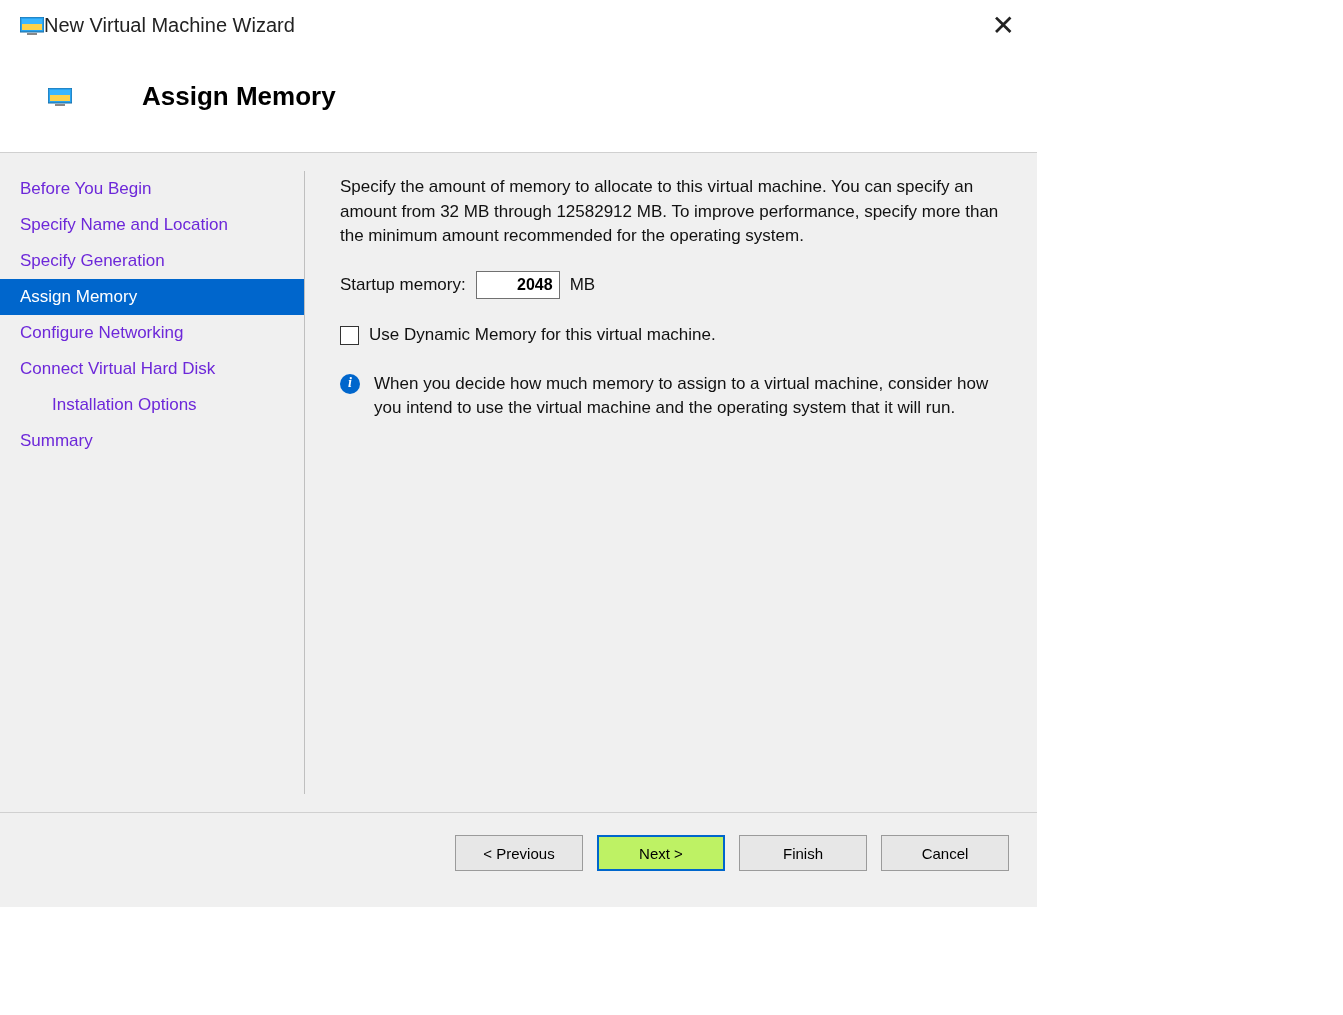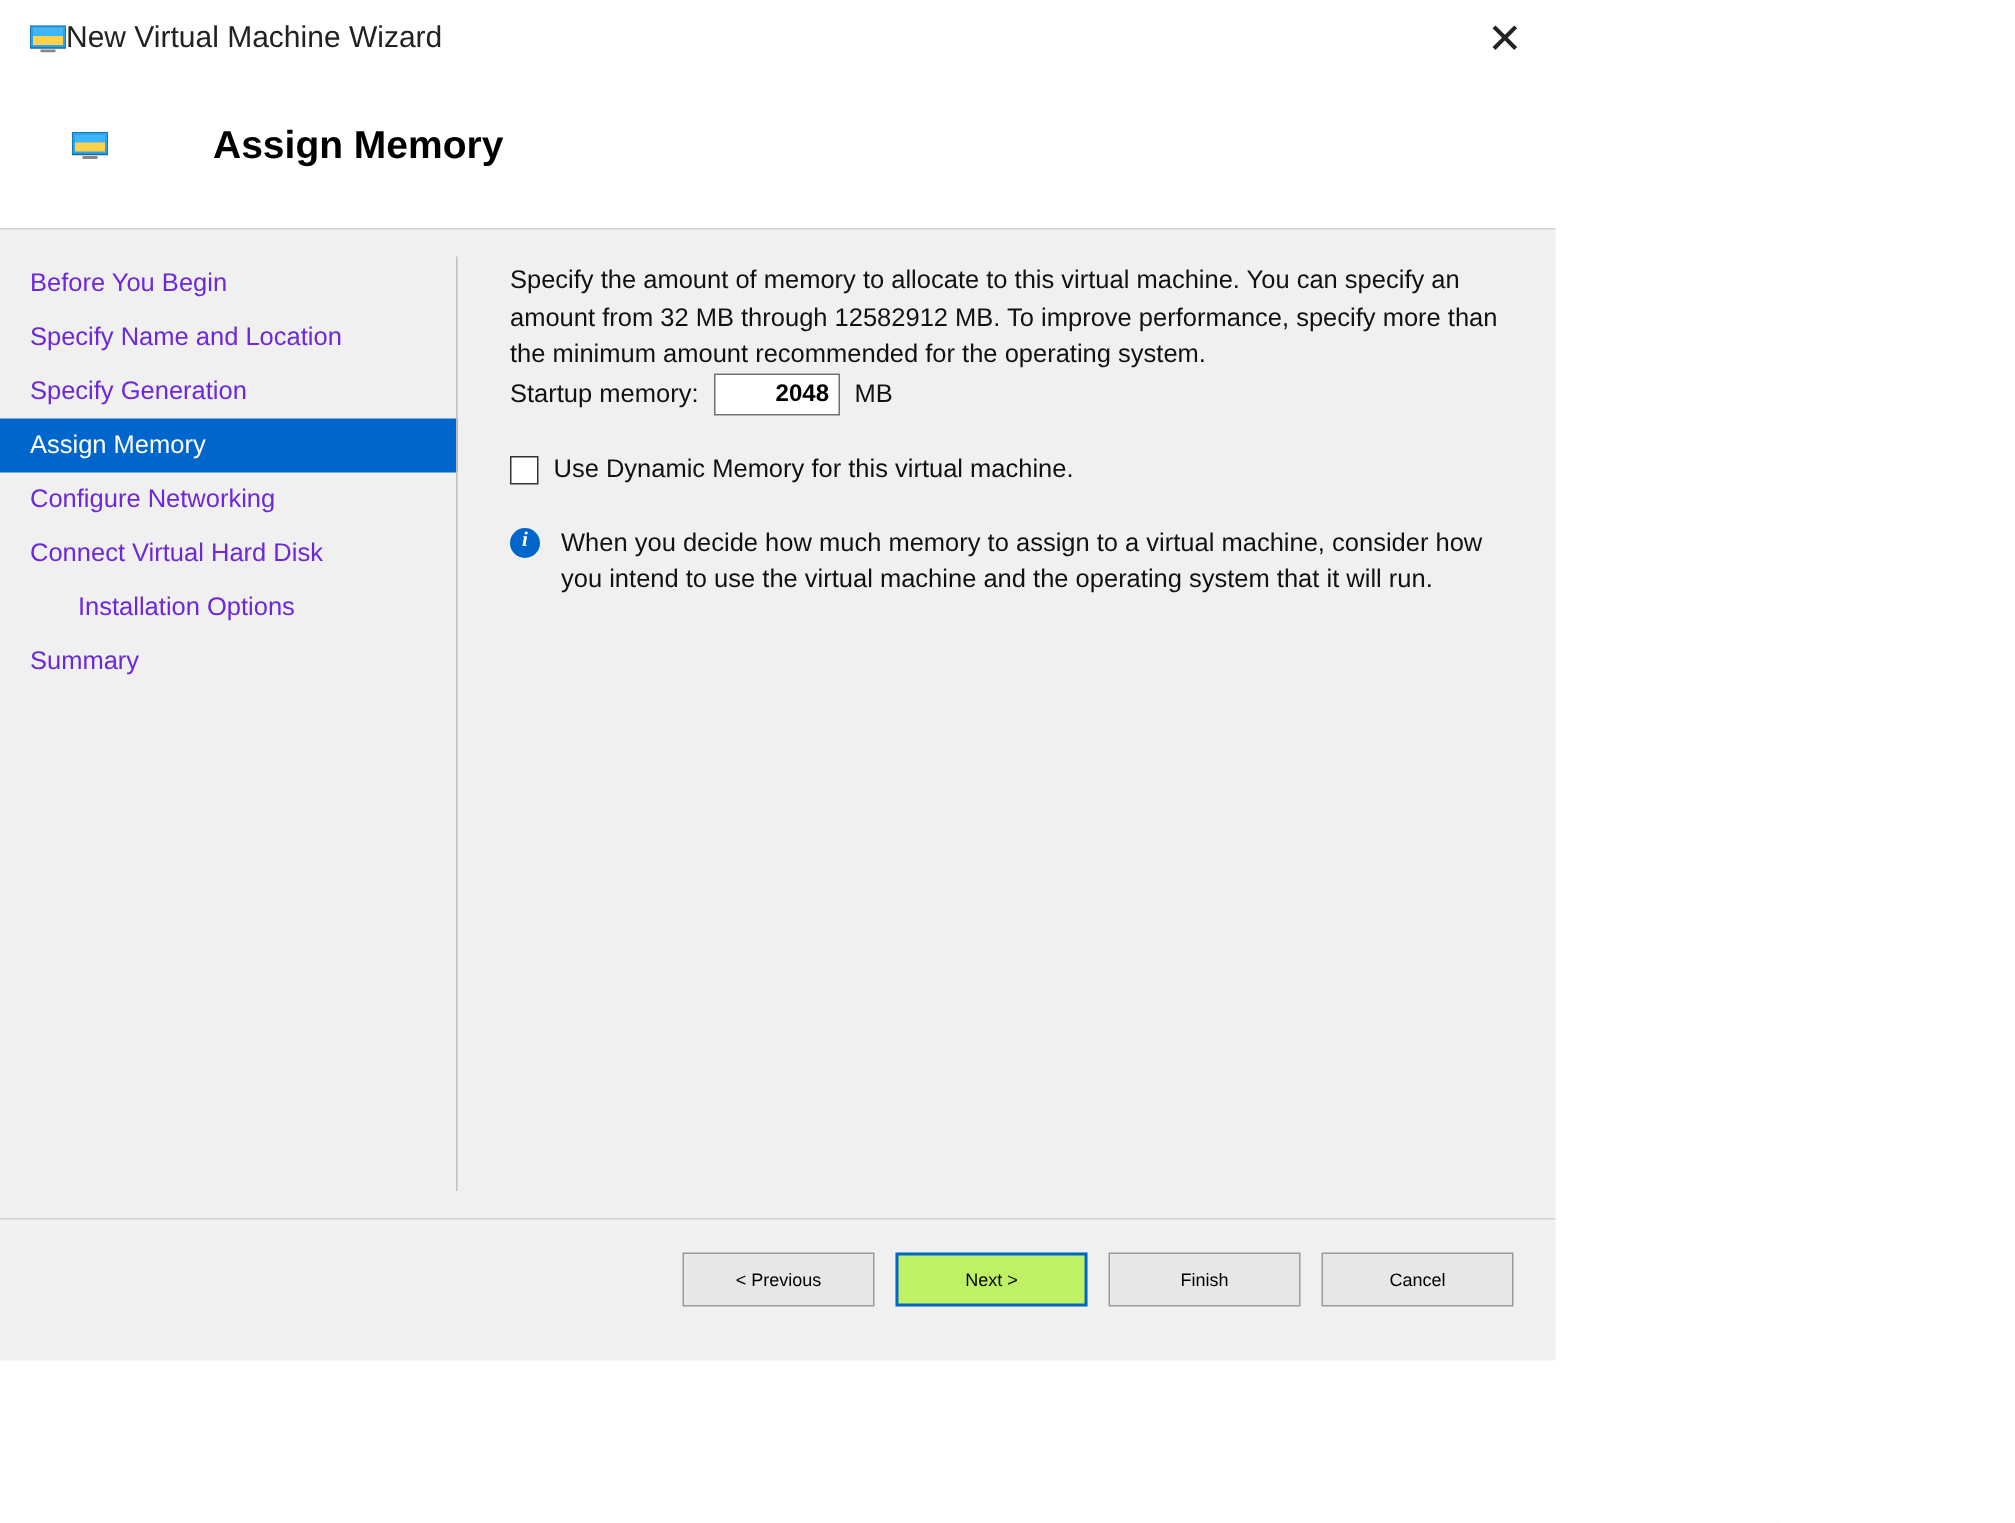"Specify the amount of memory" .content .desc { margin-bottom: 0 -> 22px }
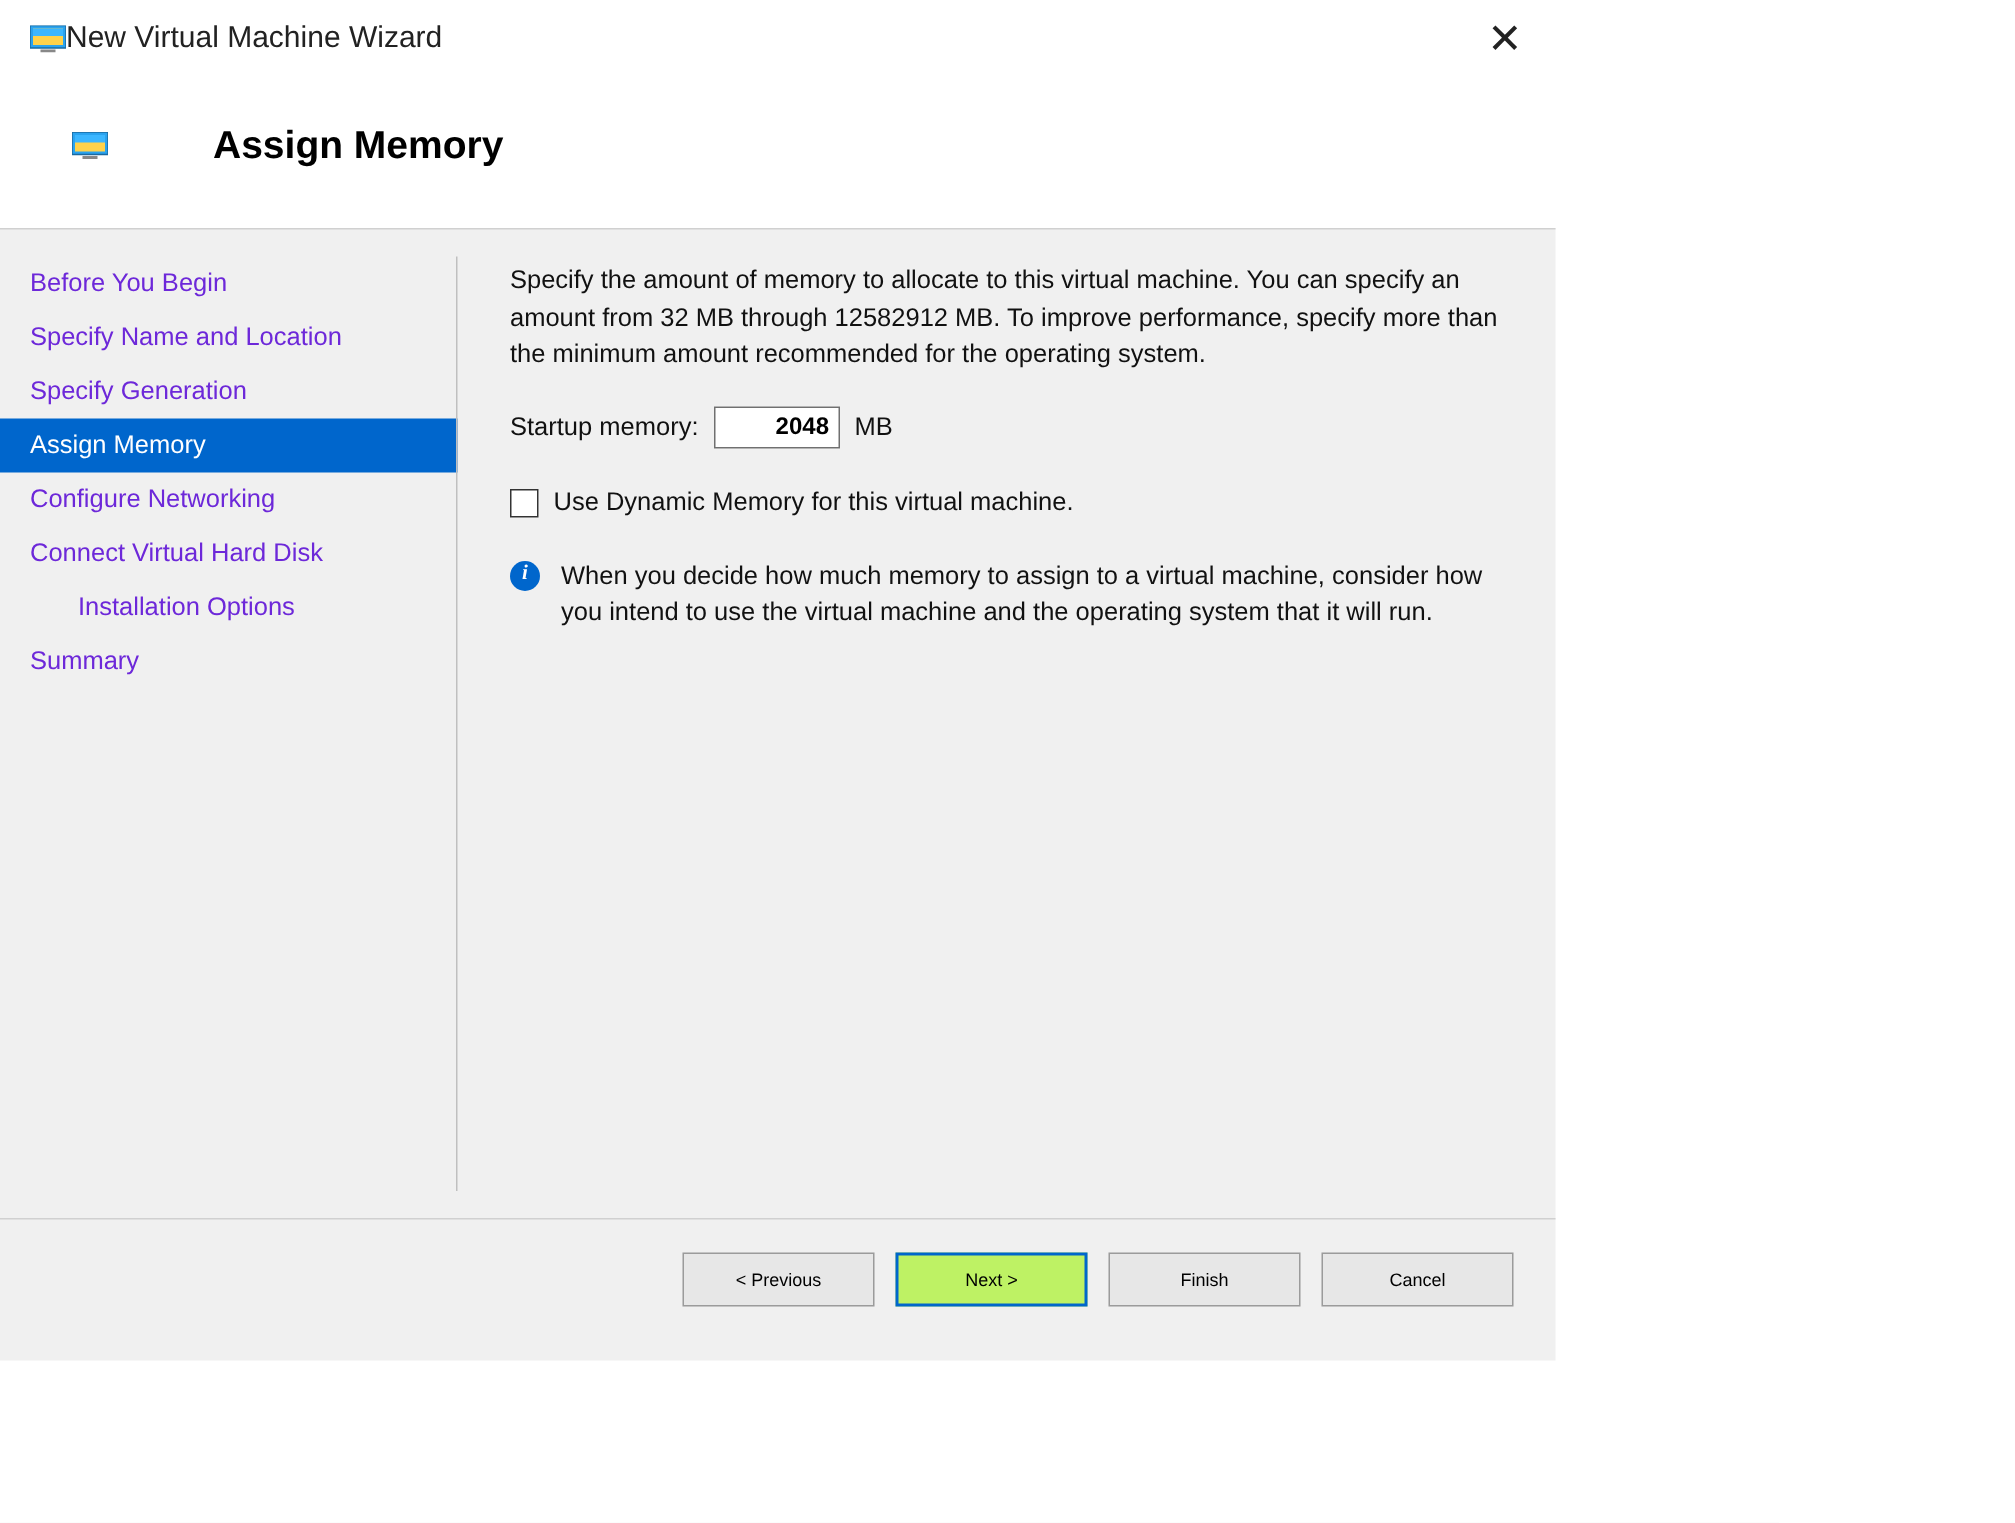"< Previous" .btn { font-size: 12px -> 15px }
